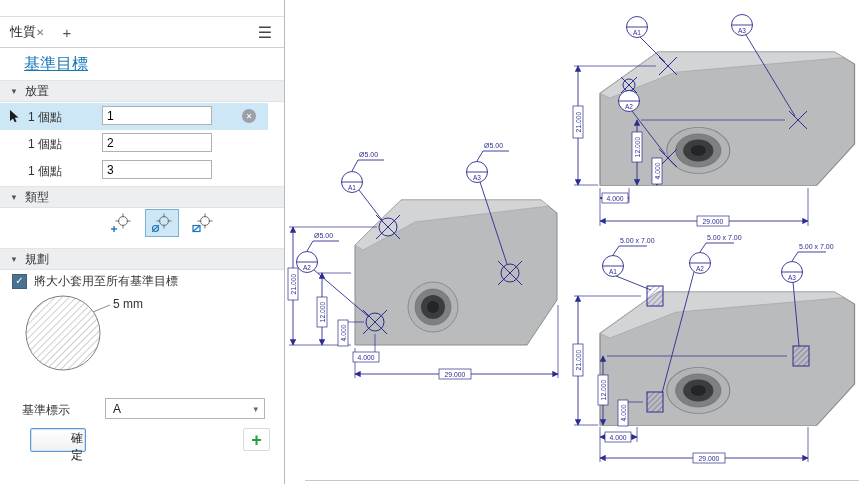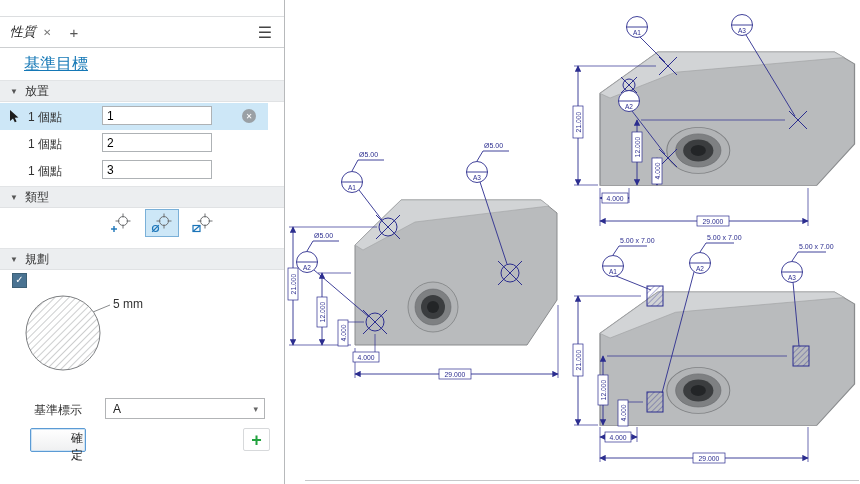"性質" .tab { font-style: italic -> none; gap: 7px -> none }
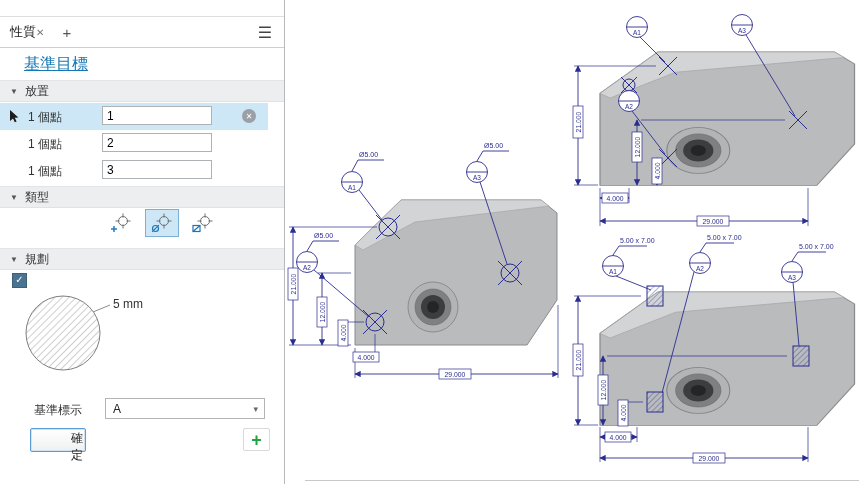"將大小套用至所有基準目標" span.check-label { html: none -> <span>將大小套用至所有基準目標</span> }
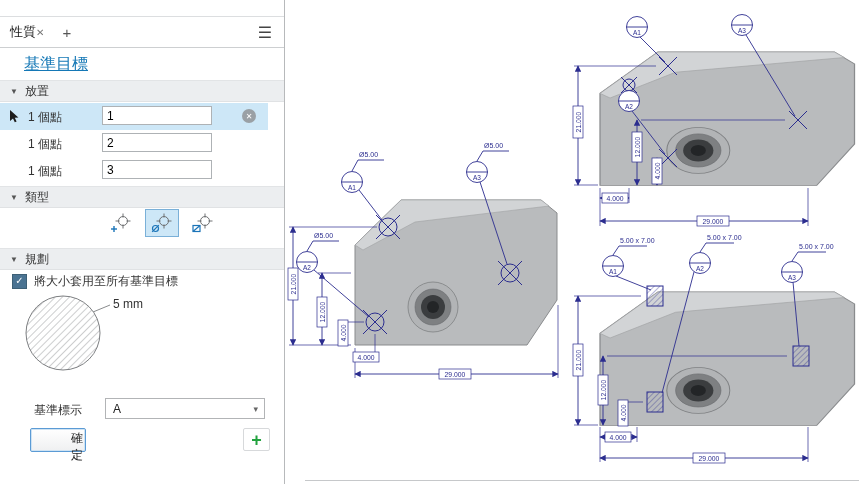"基準標示" .datum-label { left: 34px -> 22px }
